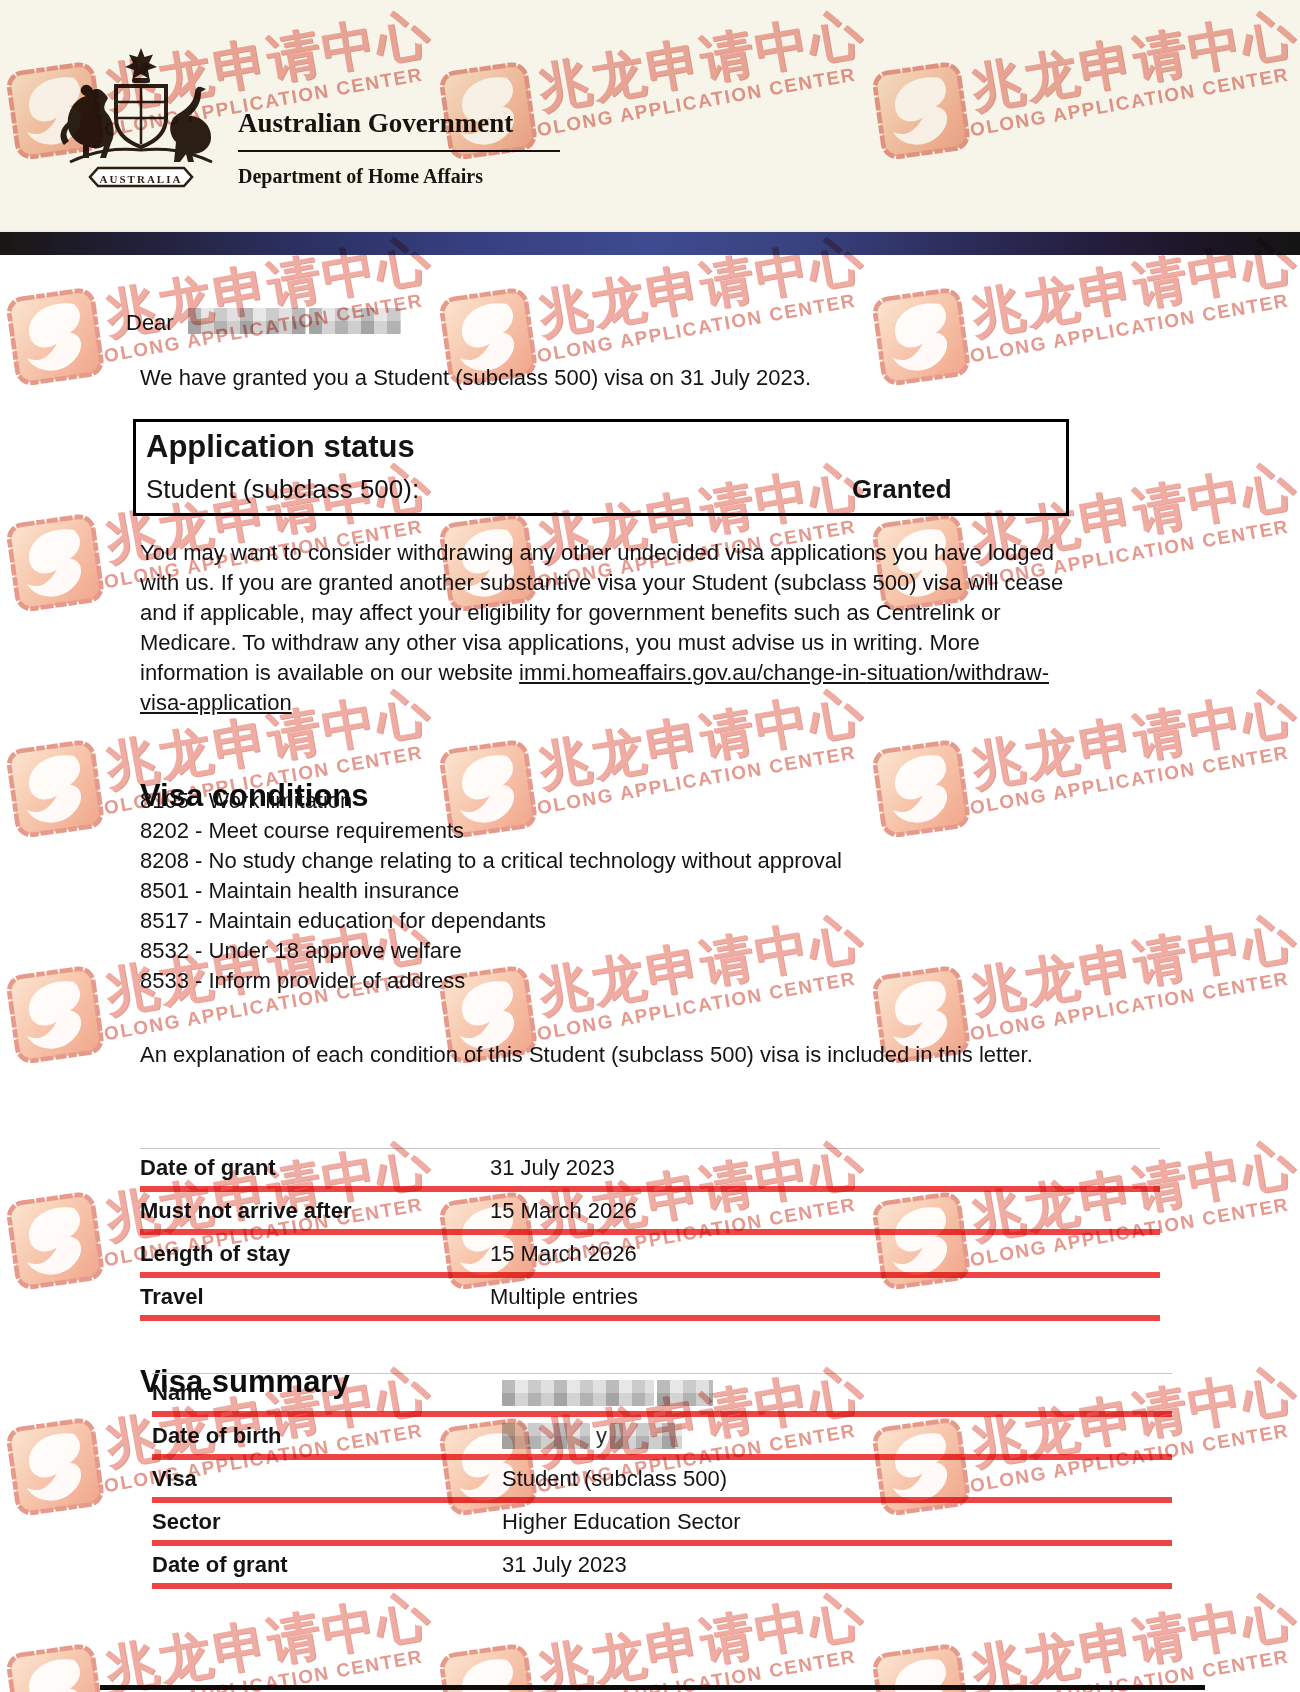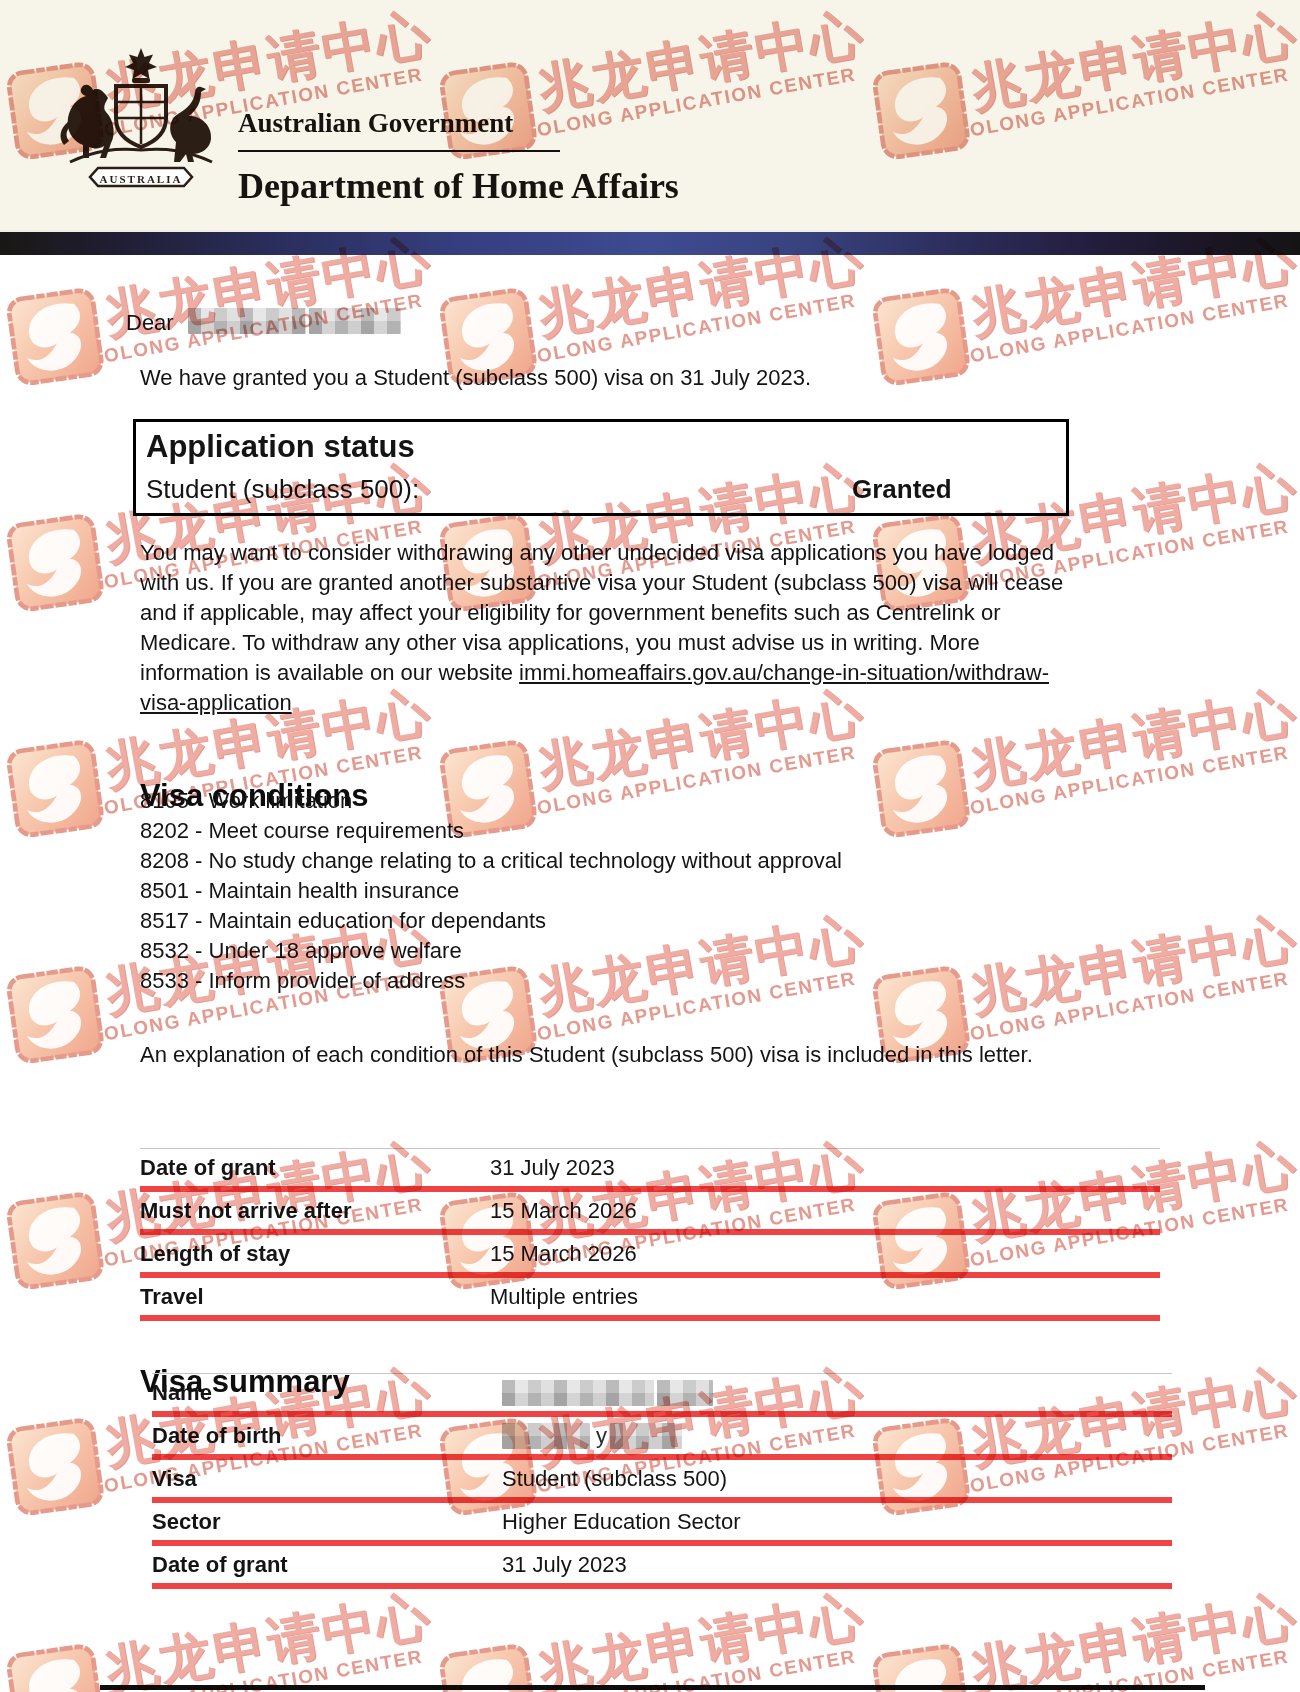"Department of Home Affairs" .dept-title { font-size: 36px -> 20px }
